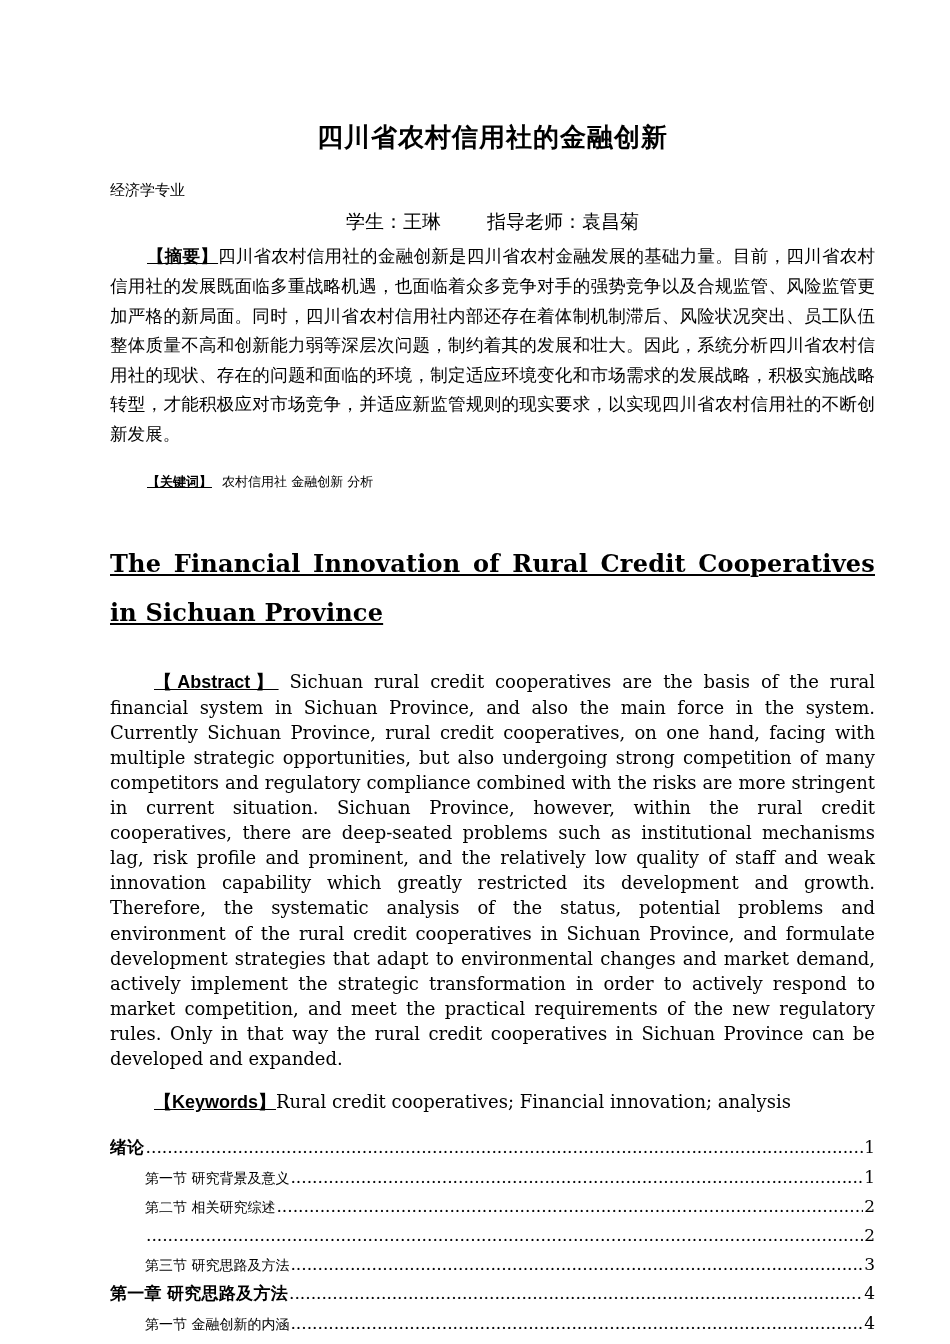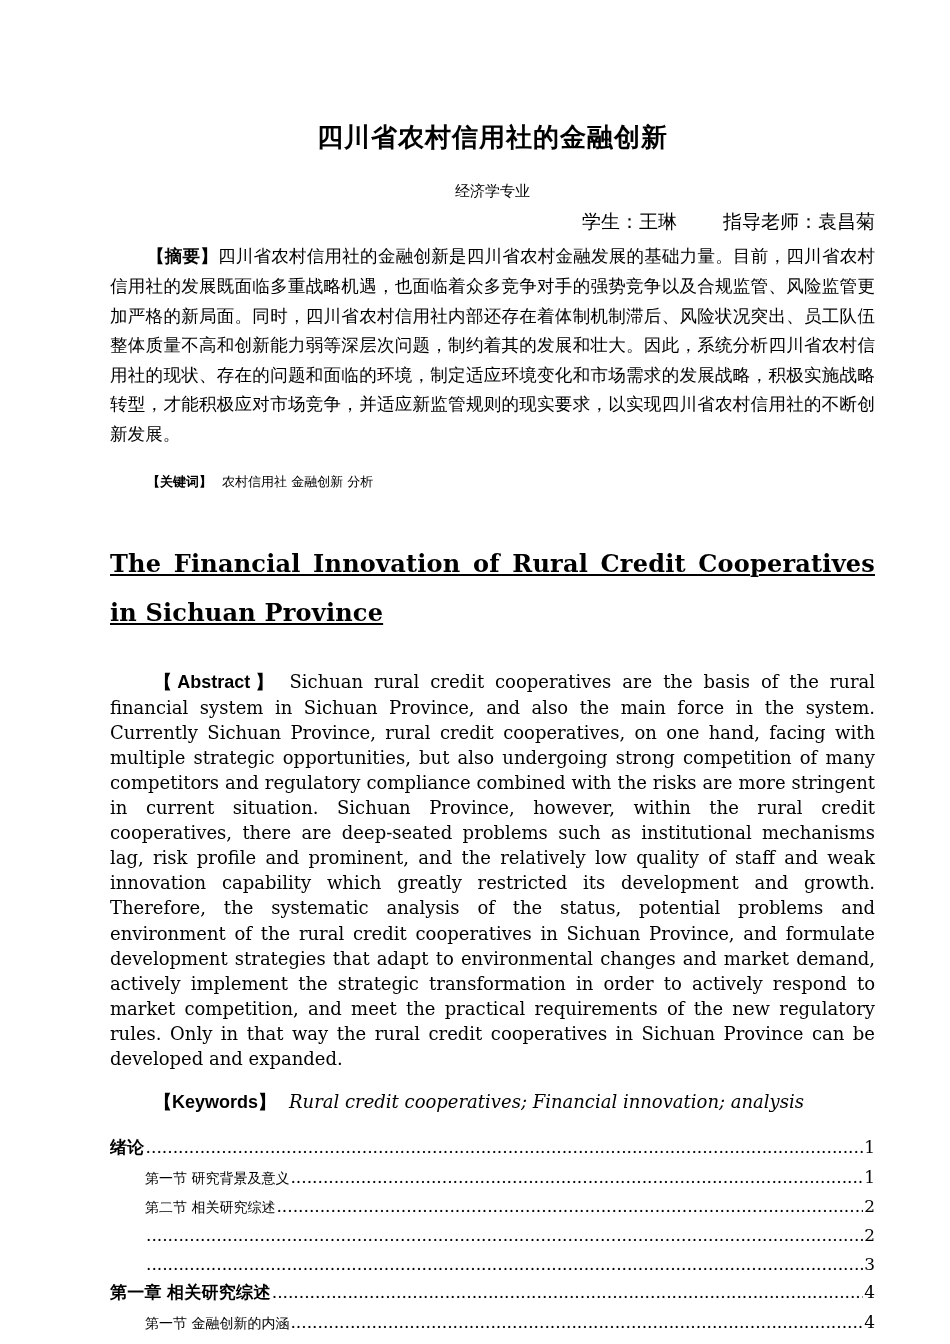"经济学专业" .cn-major { font-family: Liberation Sans, sans-serif -> Liberation Serif, serif; text-align: center -> left }
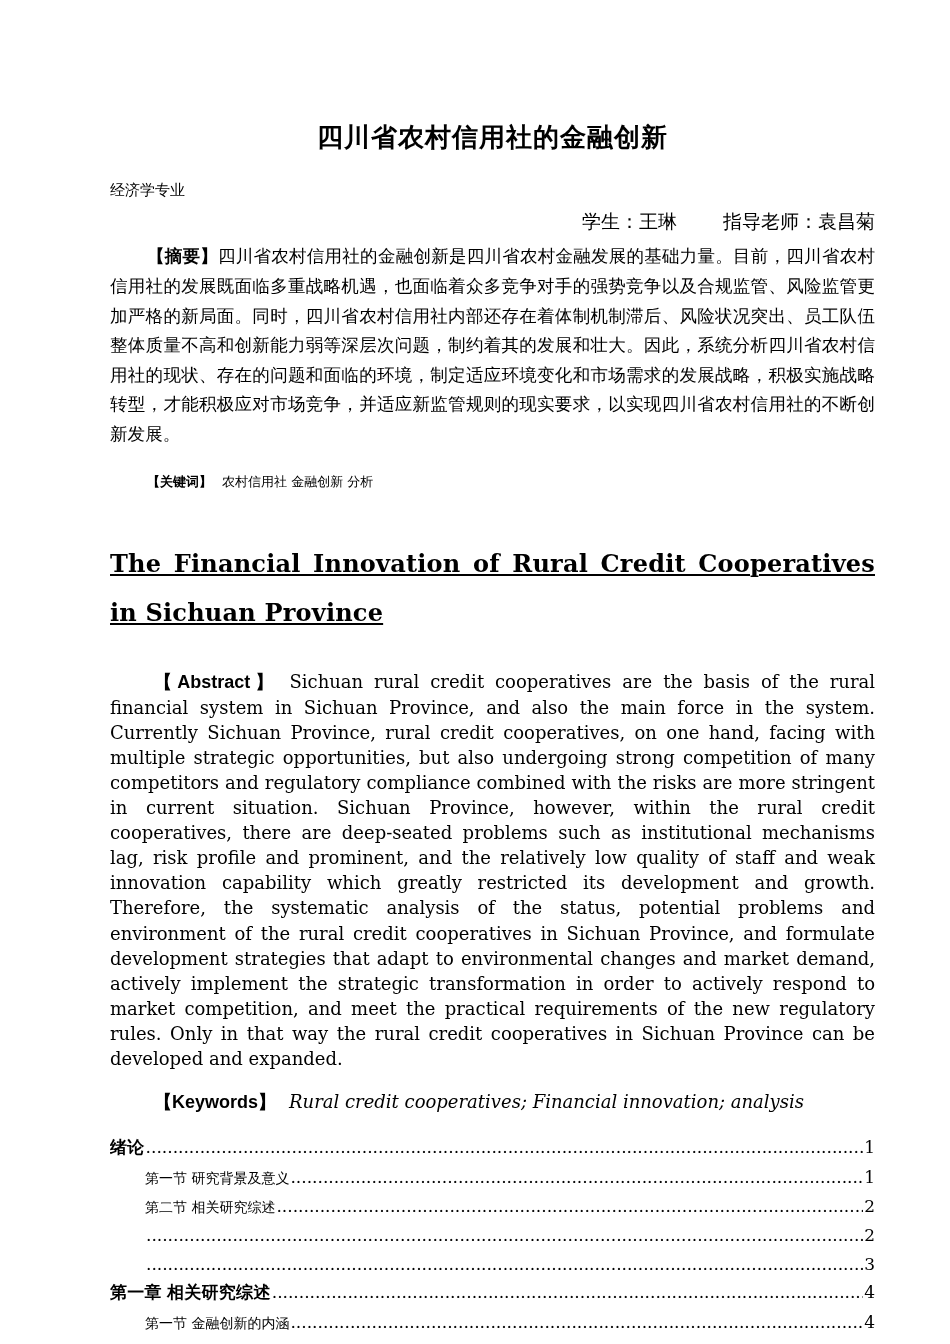"学生：王琳 指导老师：袁昌菊" .cn-people { text-align: right -> center }
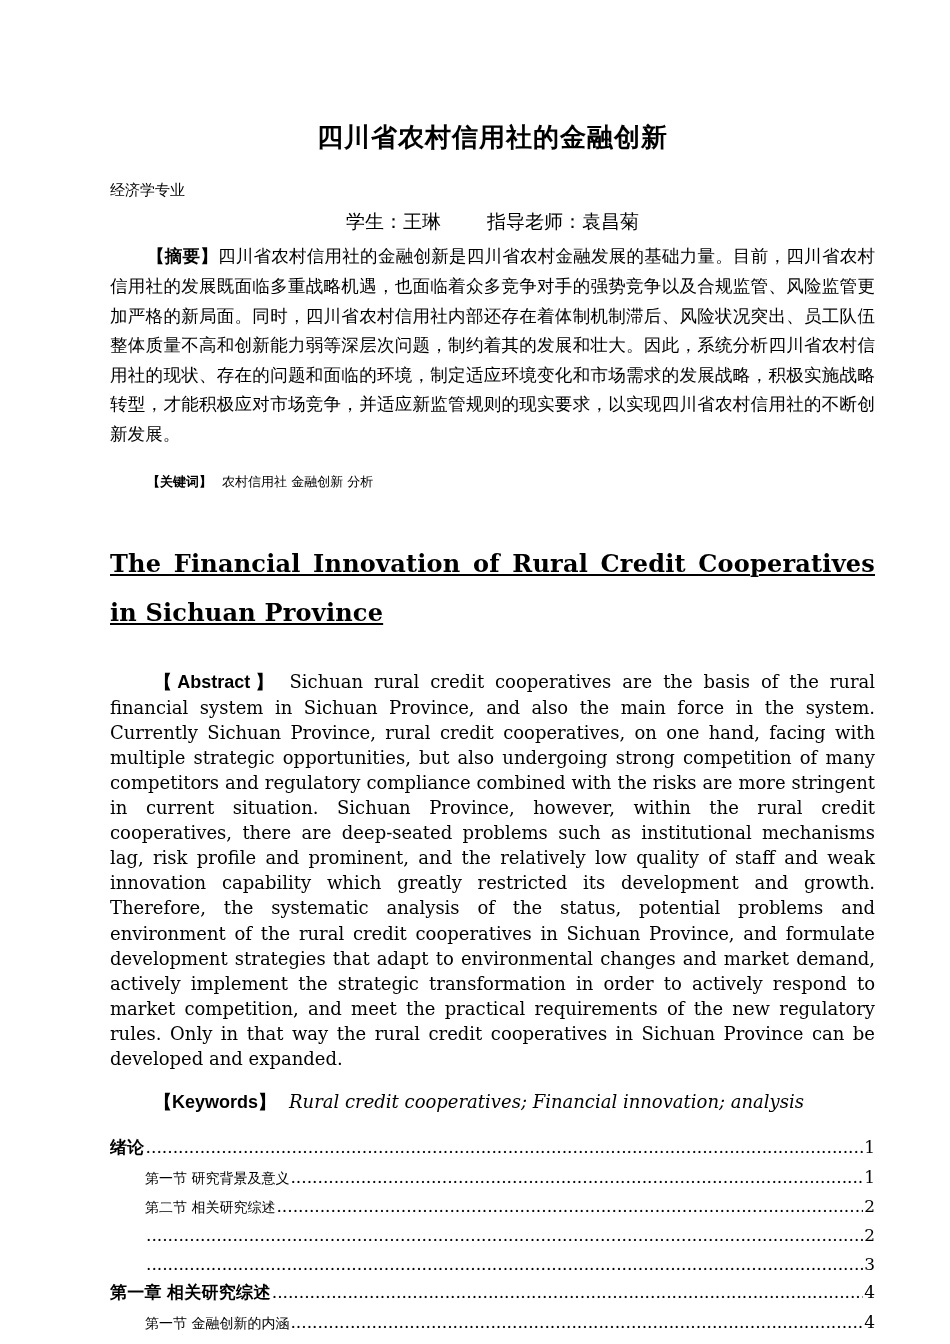"【摘要】" .label-b { text-decoration: none -> underline }
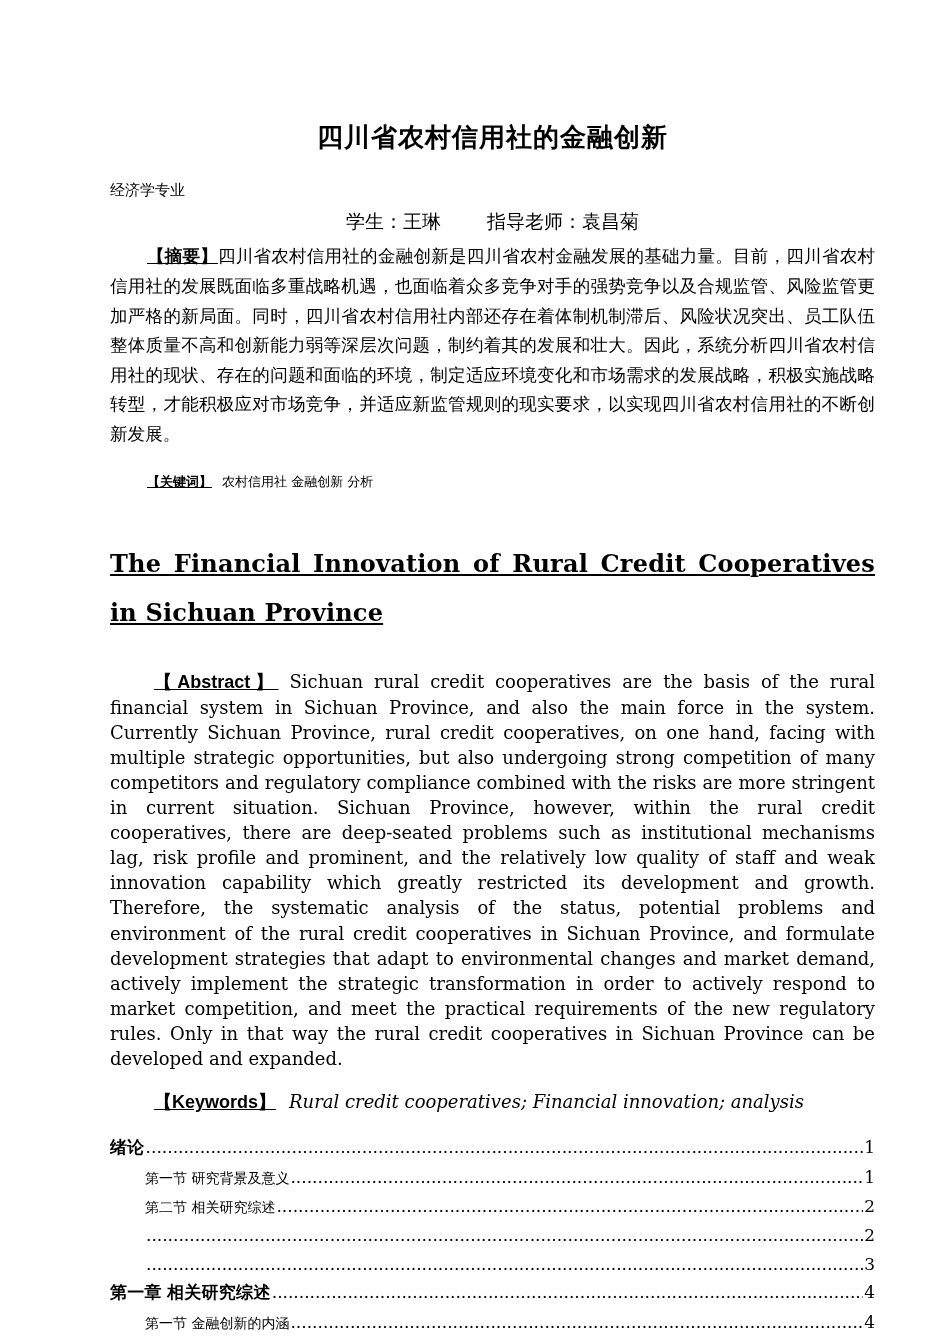"Rural credit cooperatives; Financial" .en-keywords .kw { font-style: italic -> none; margin-left: 13px -> none }
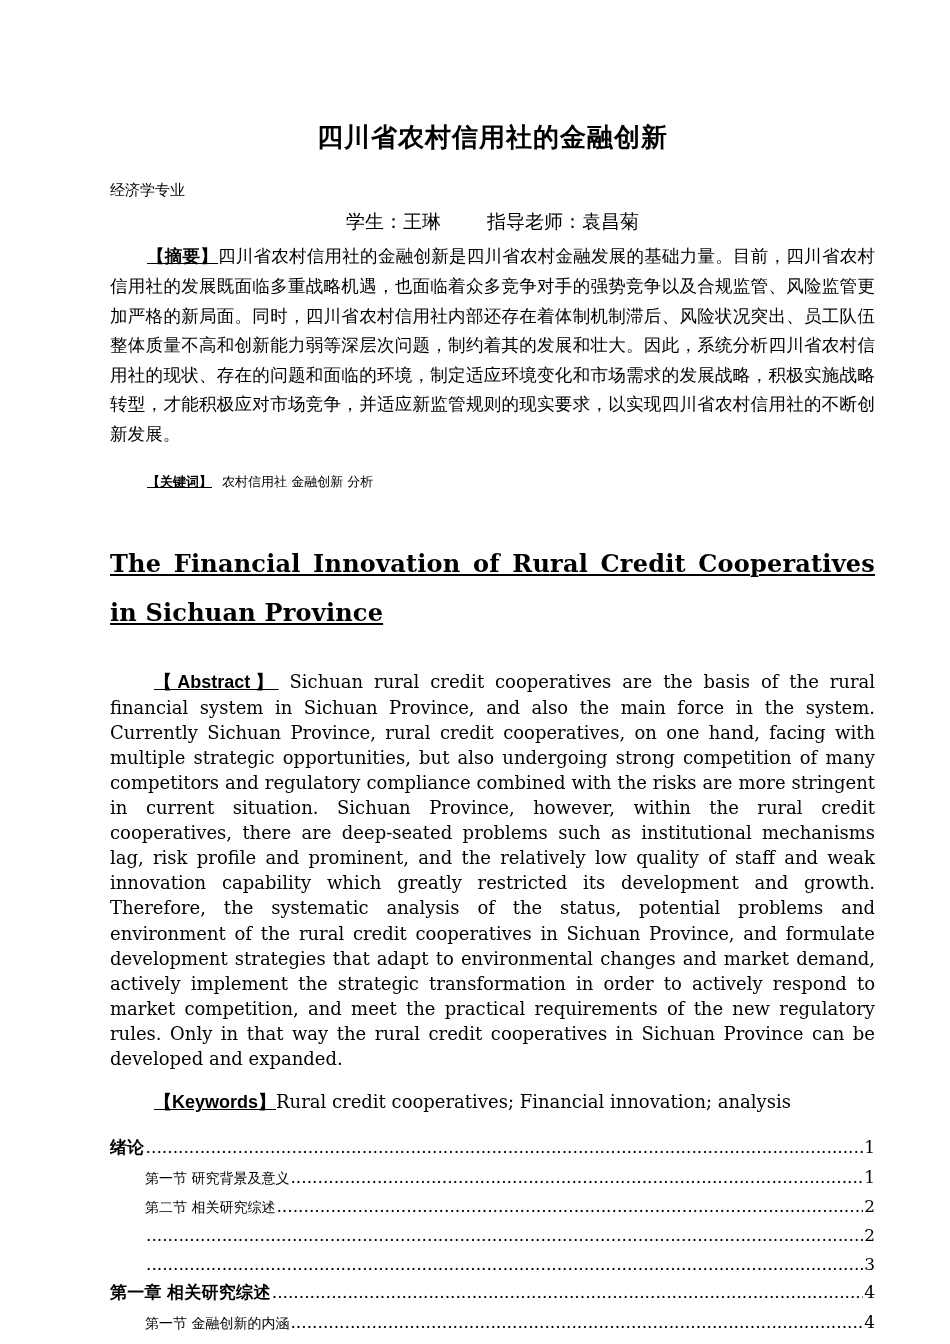"第三节 研究思路及方法" span.t-label { html: none -> <span>第三节 研究思路及方法</span> }
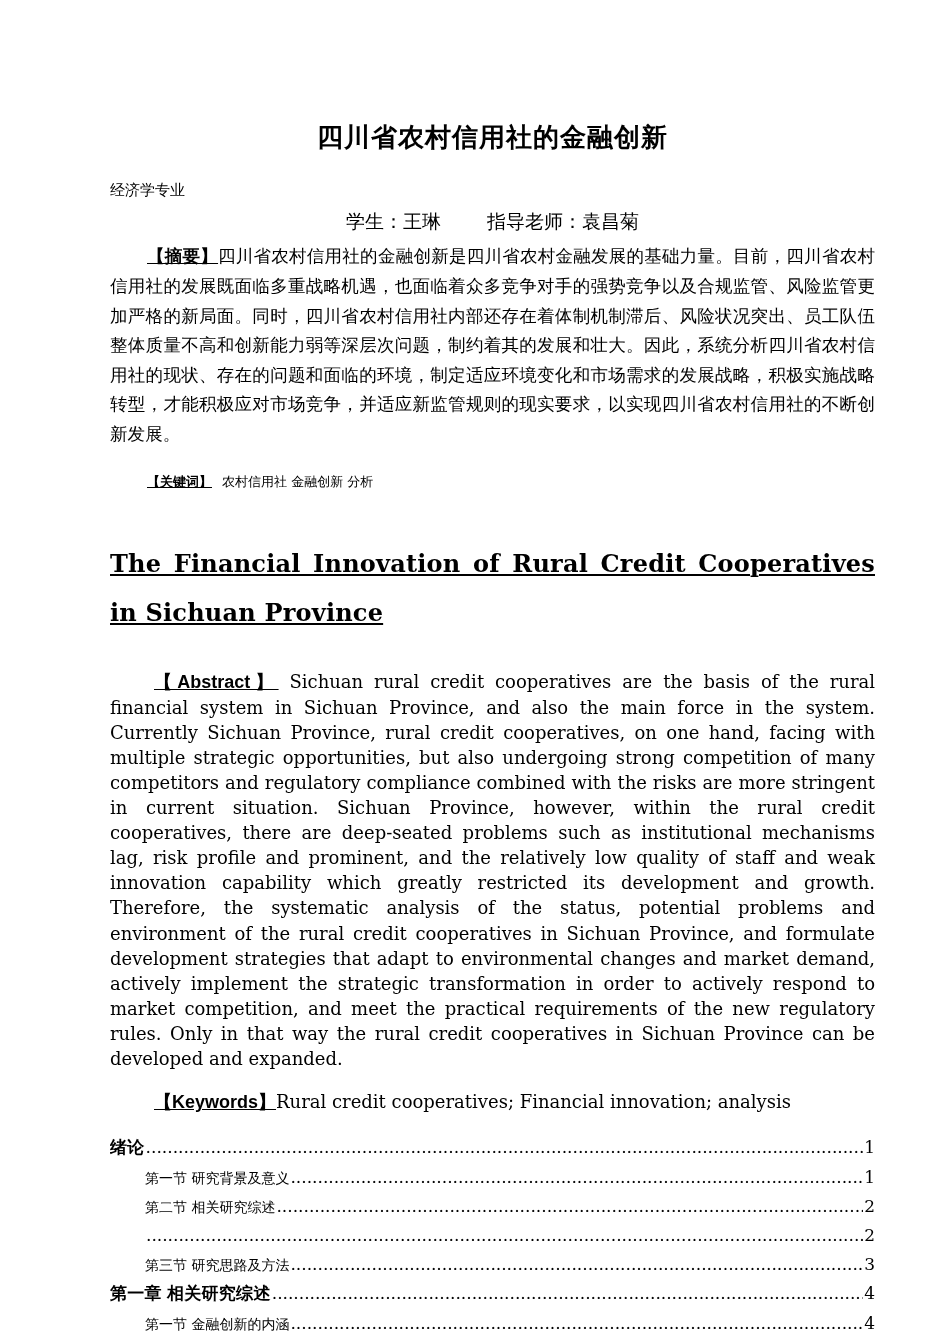"第一章 相关研究综述" span.t-label { text: 相关研究综述 -> 研究思路及方法 }
